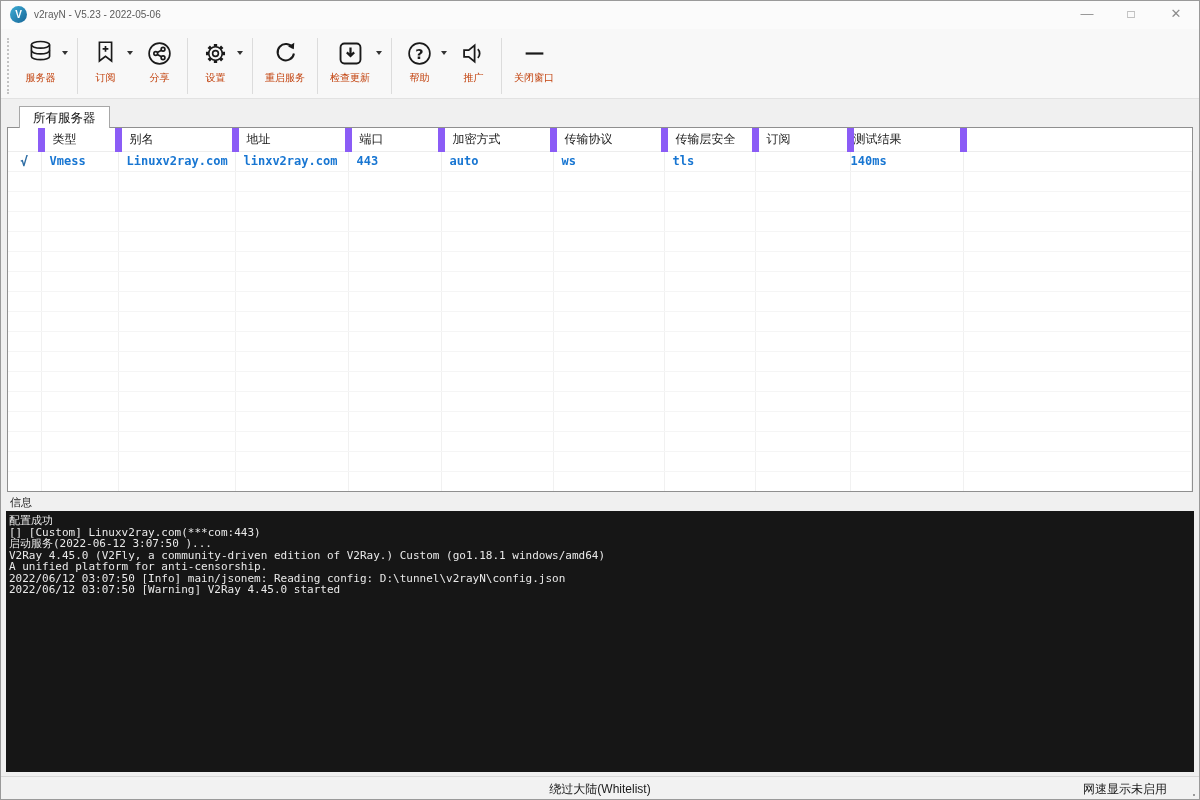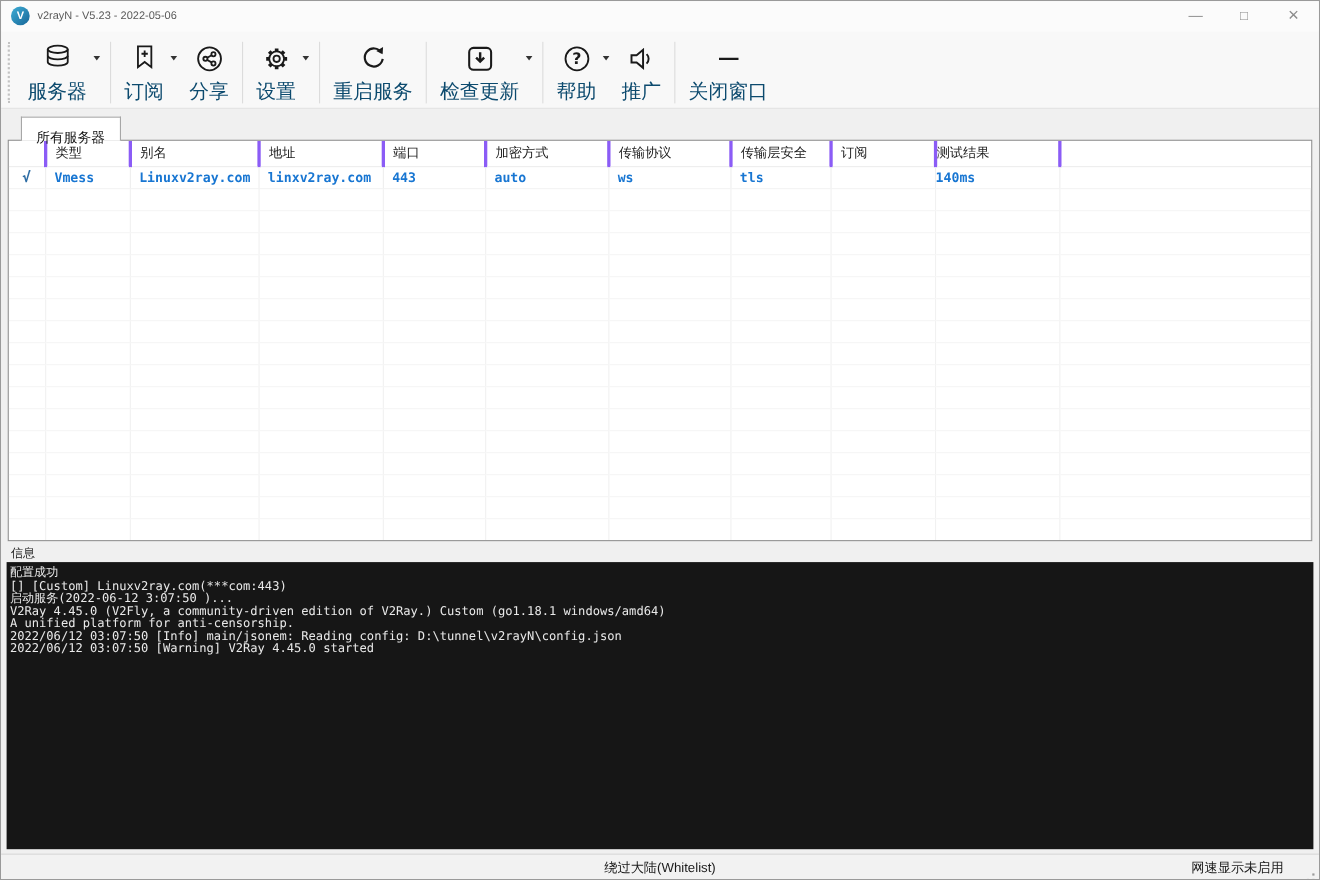"服务器" .tlabel { color: #0c4a6e -> #c2410c; font-size: 18px -> 10px }
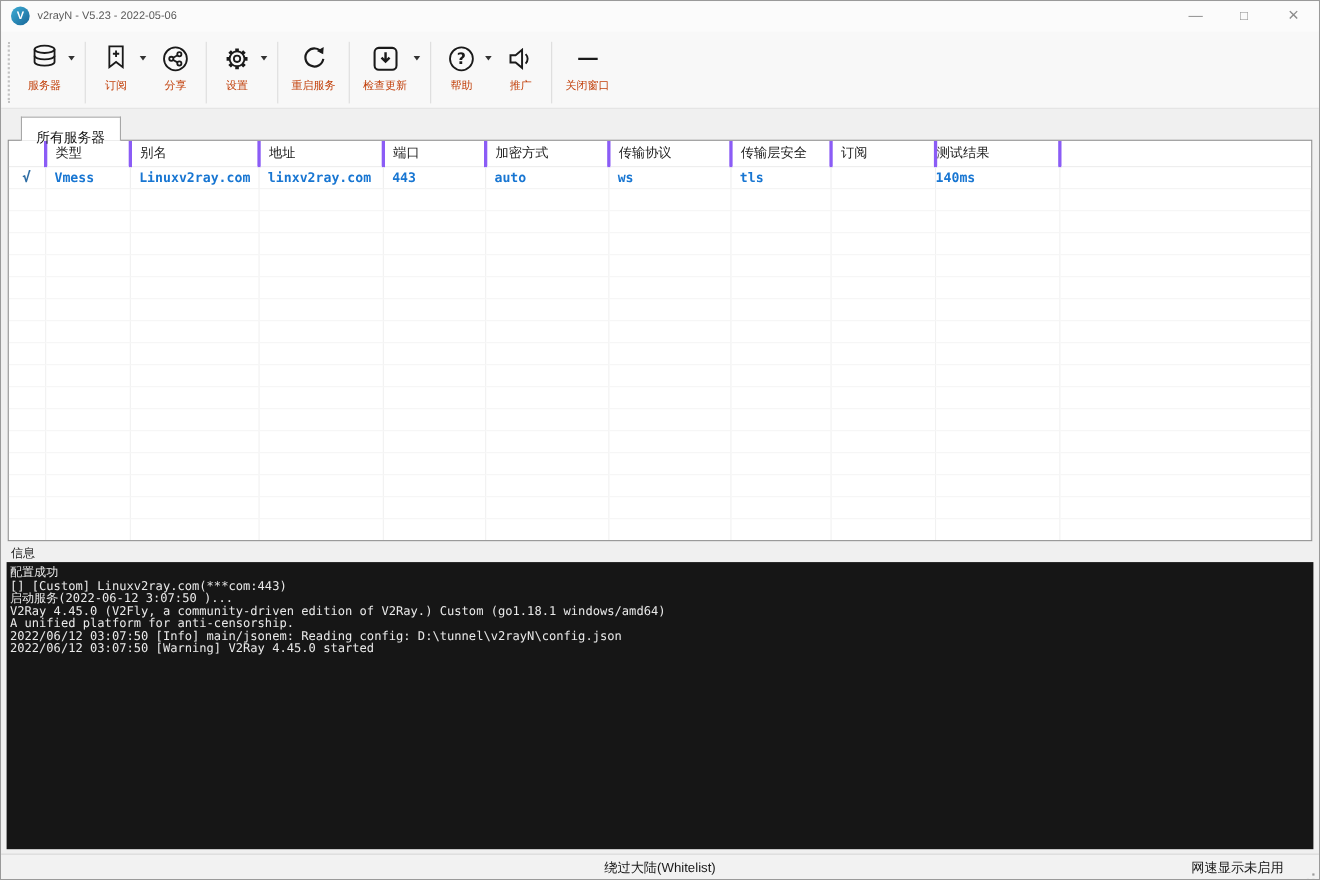"所有服务器" .tab { padding: 10px 13px 0 13px -> 3px 13px 0 13px }
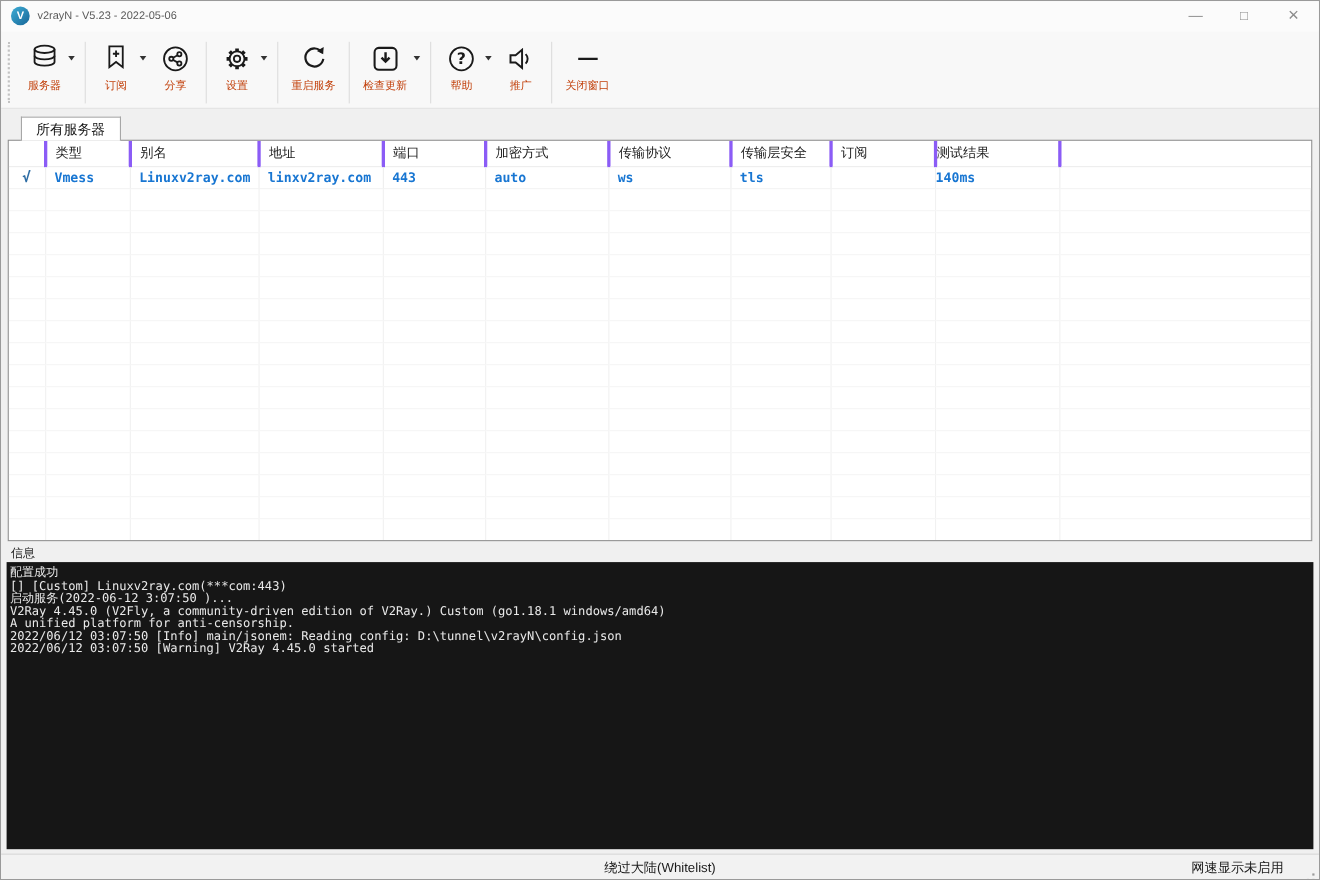"类型" .grid thead th { border-right: 3px solid #8b5cf6 -> 7px solid #8b5cf6 }
